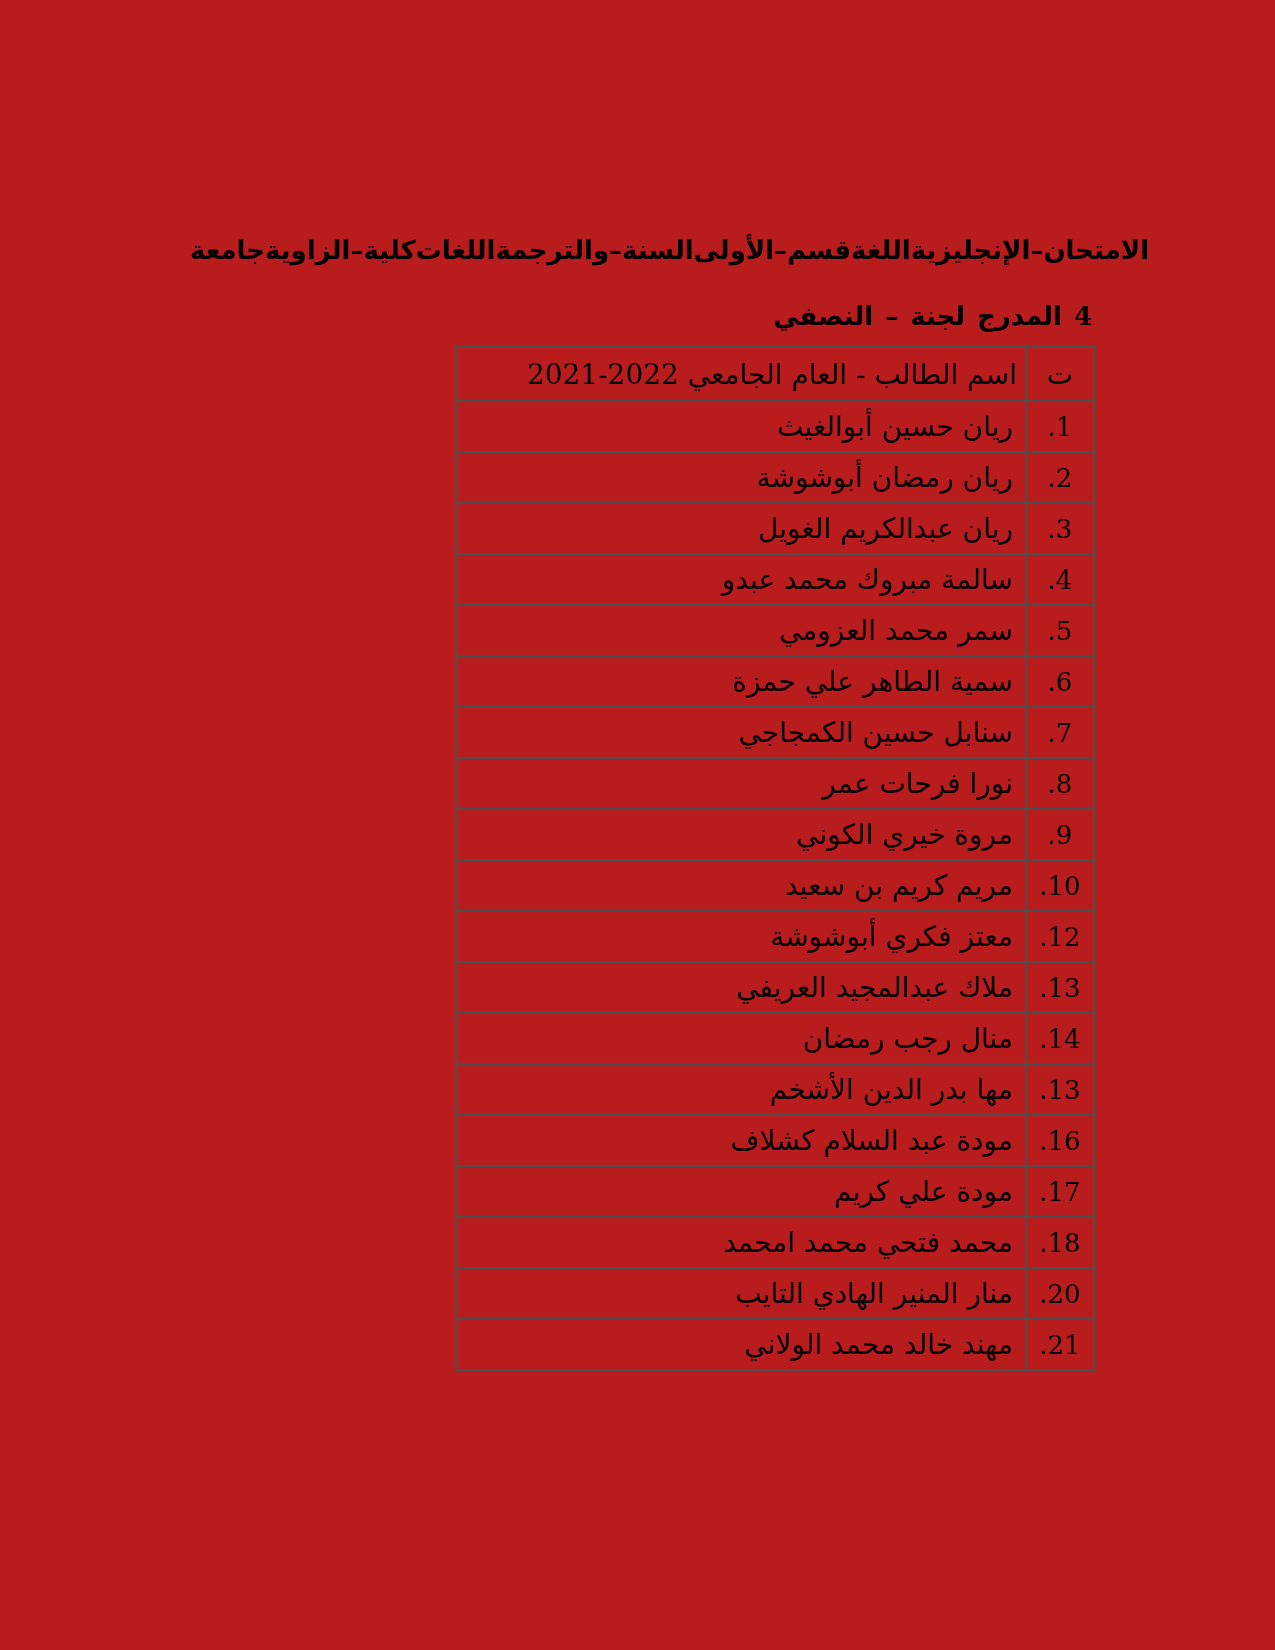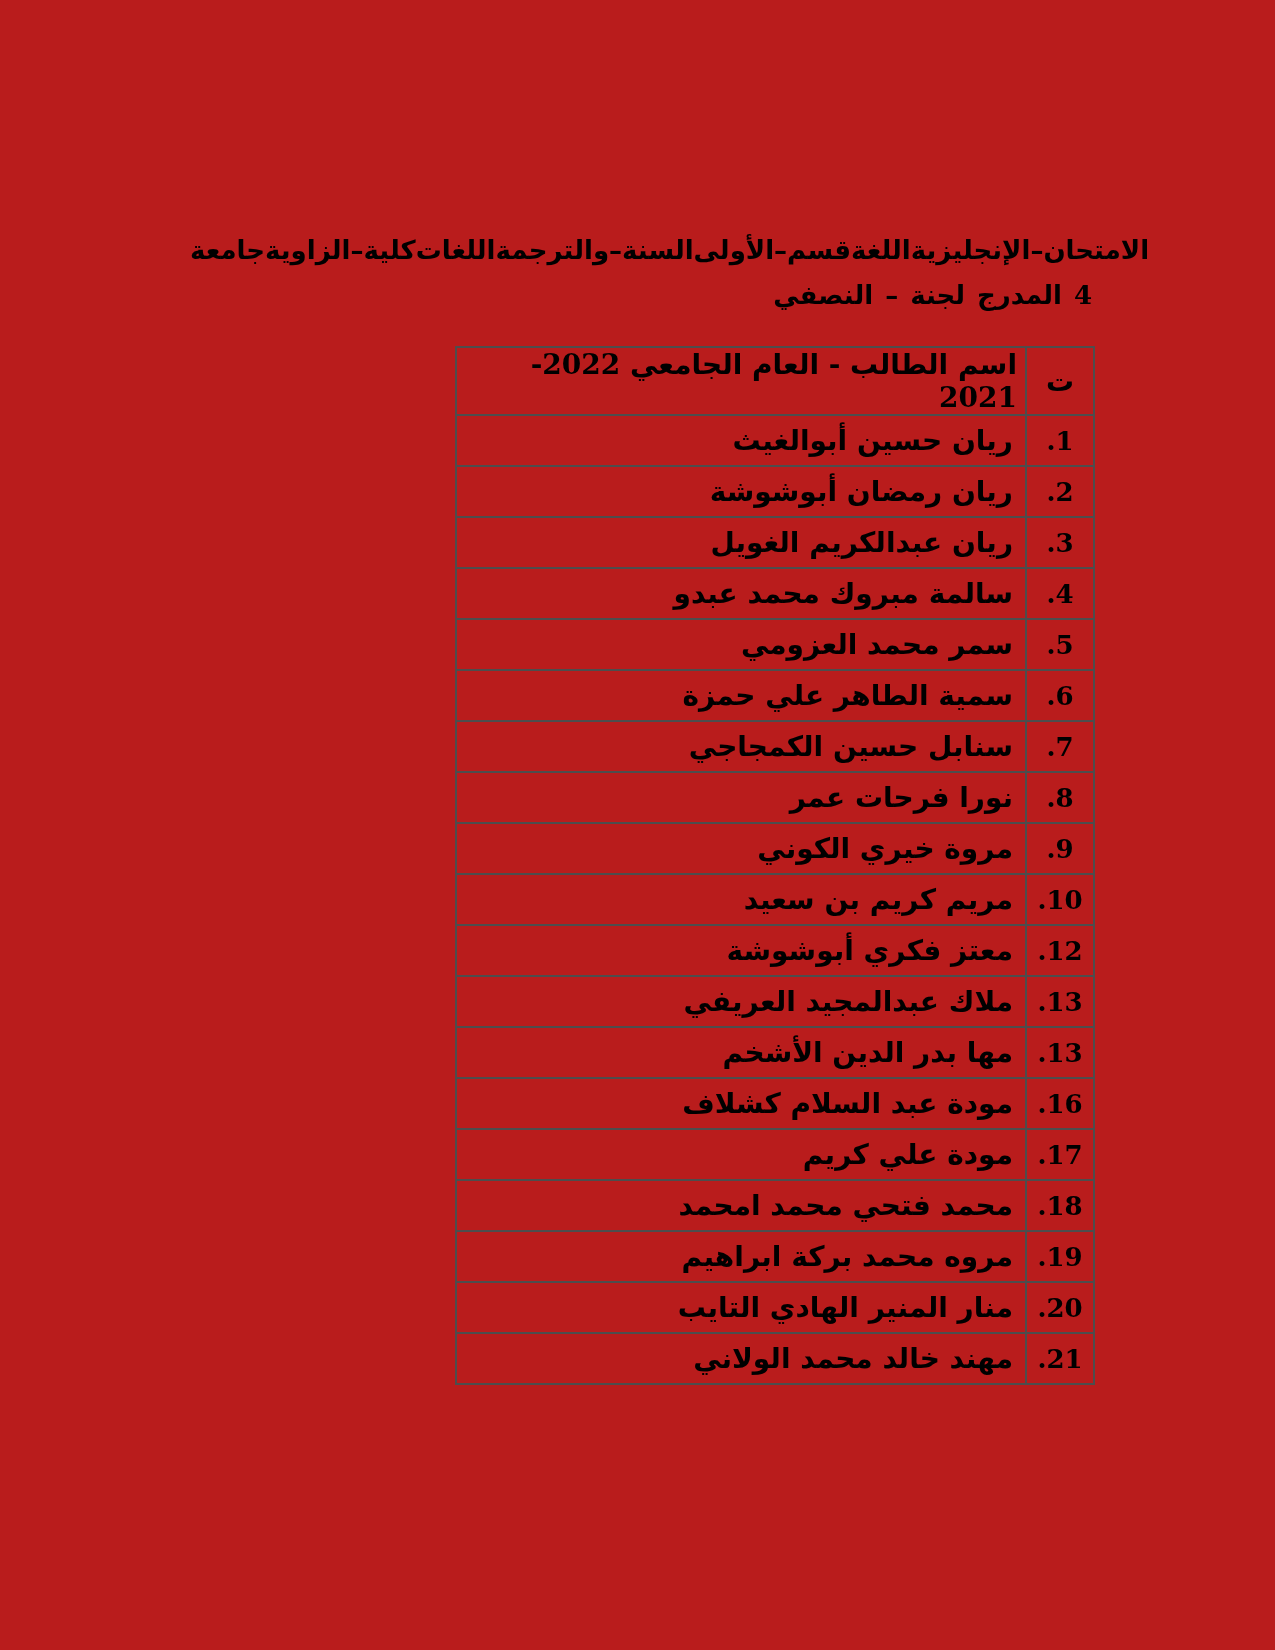"النصفي" .title-line-2 { margin-top: 14px -> 35px }
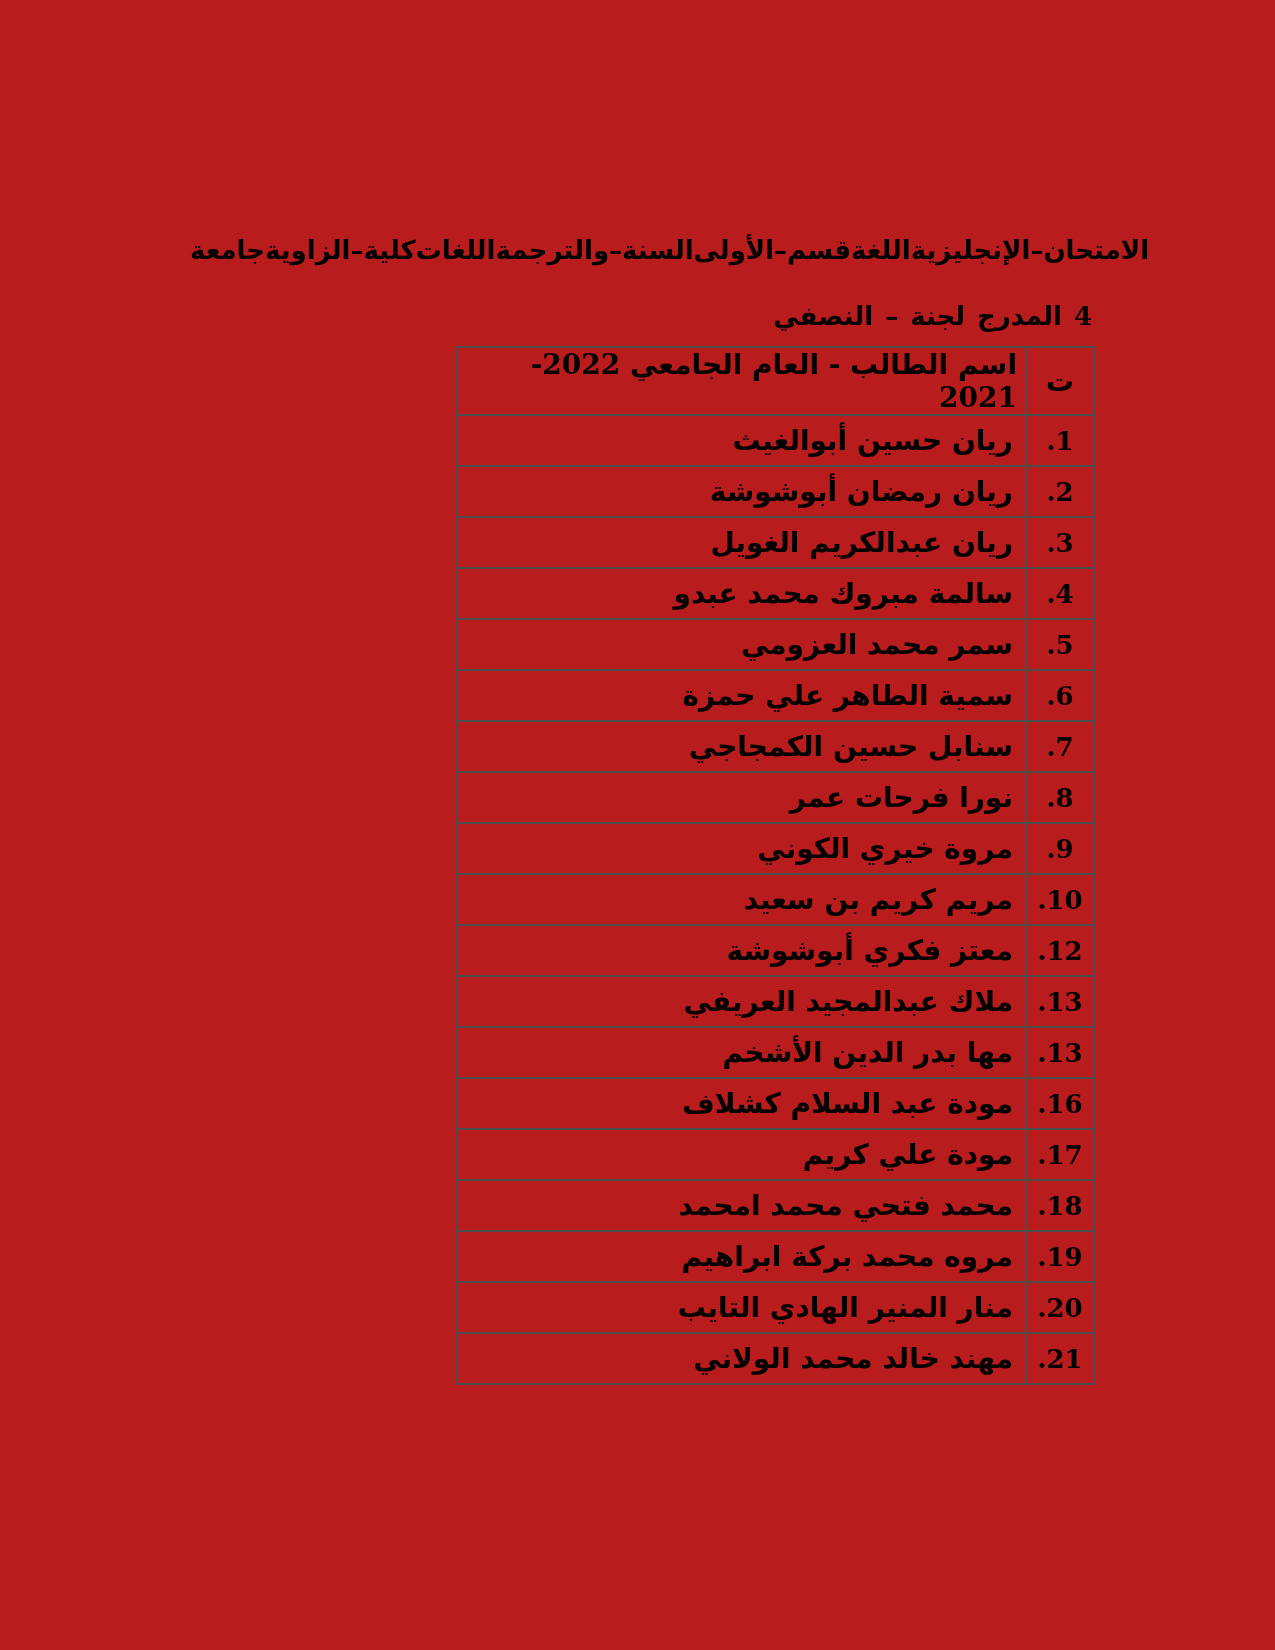"اسم الطالب - العام الجامعي" table.students th,table.students td { font-weight: bold -> normal }
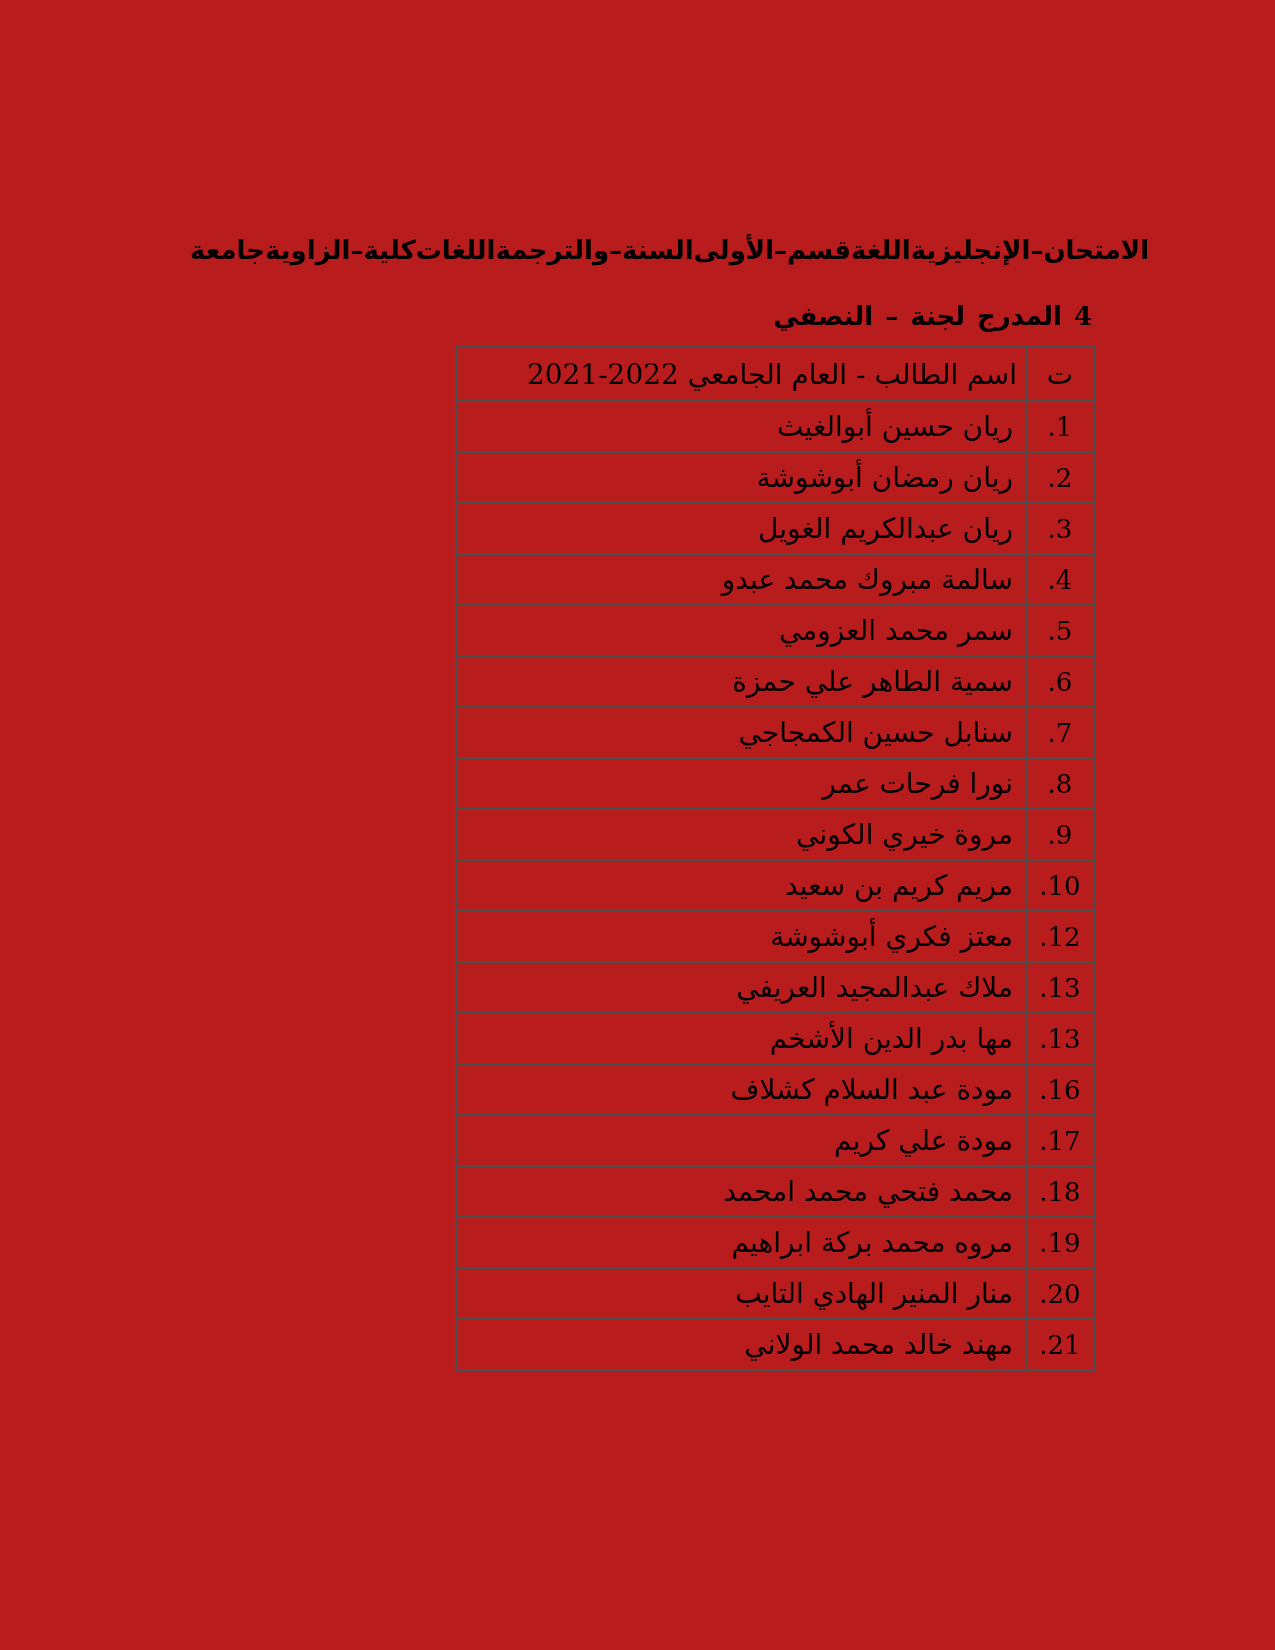"منال رجب رمضان" tr { html: none -> <tr> <td>منال رجب رمضان</td> <td>14.</td> </tr> }
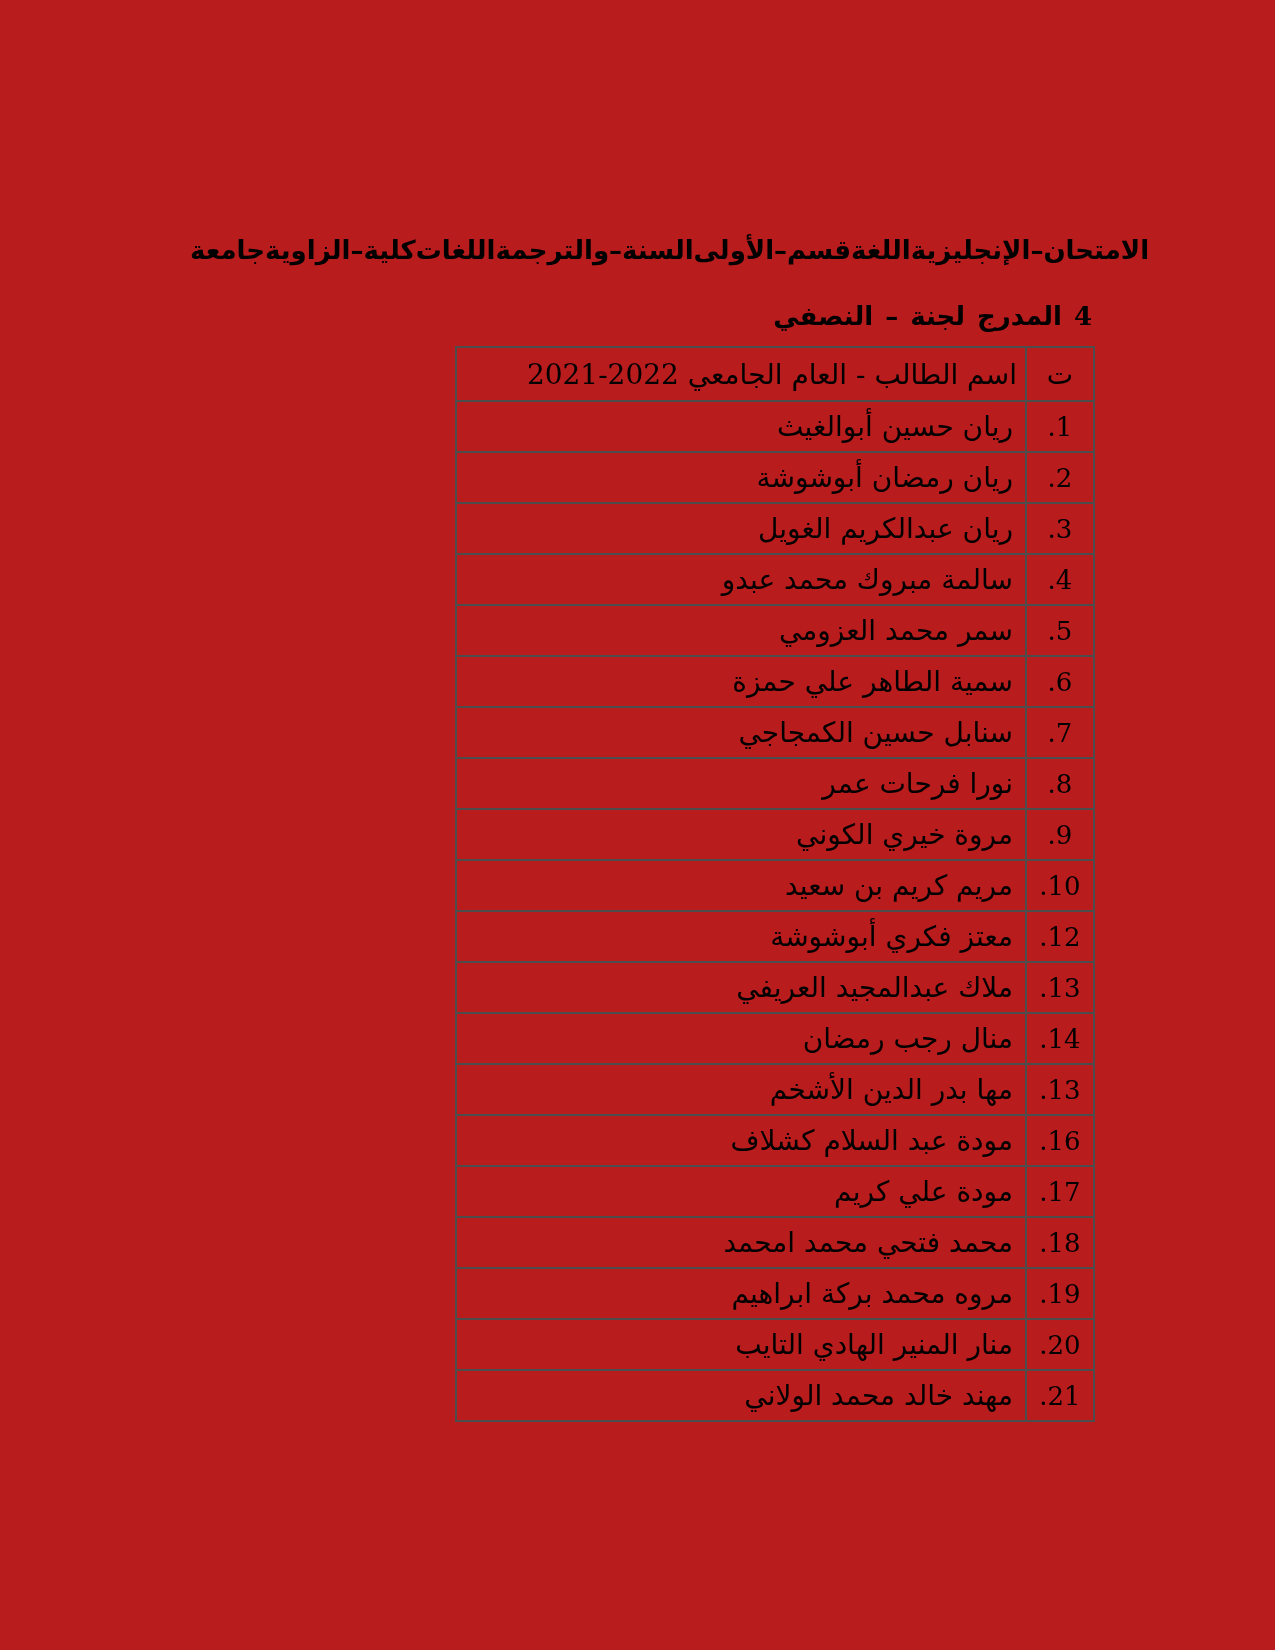"مروه محمد بركة ابراهيم" tr { html: <tr> <td>مروه محمد بركة ابراهيم</td> <td>19.</td> </tr> -> none }
